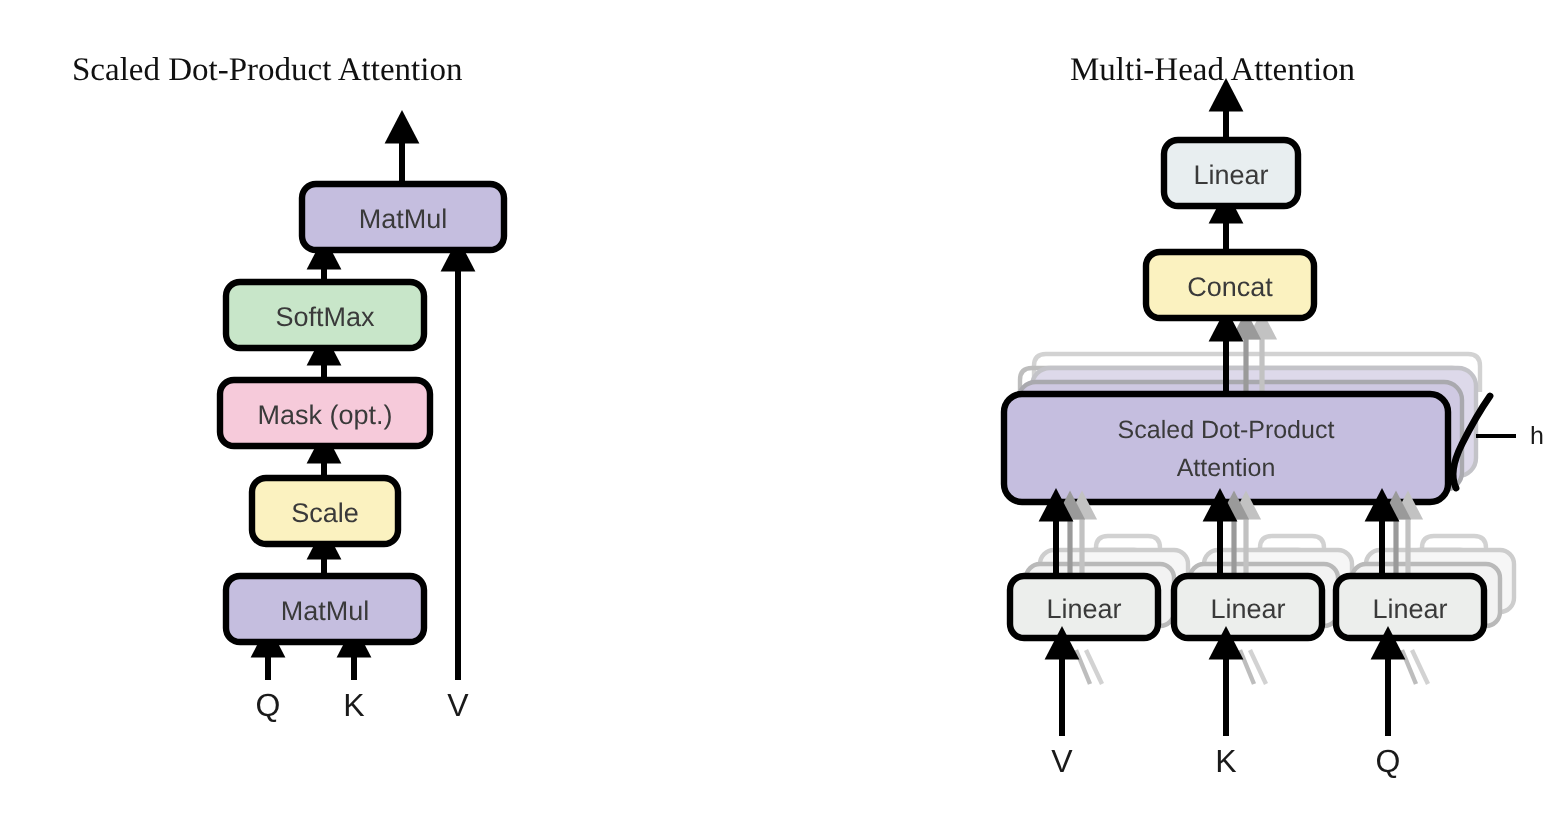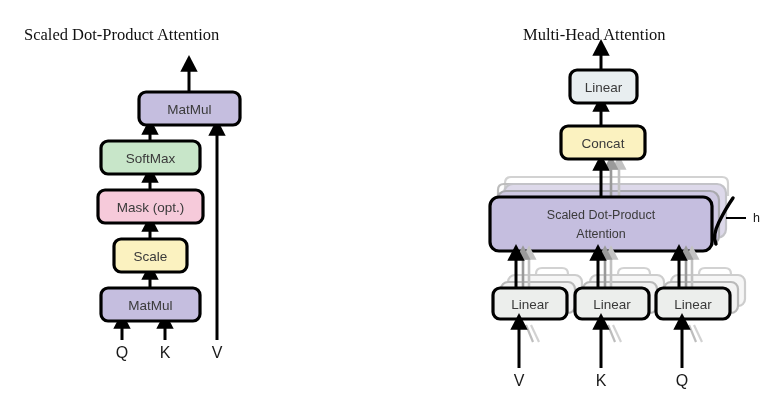"Scaled Dot-Product Attention" #stage { padding-left: none -> 12px }
